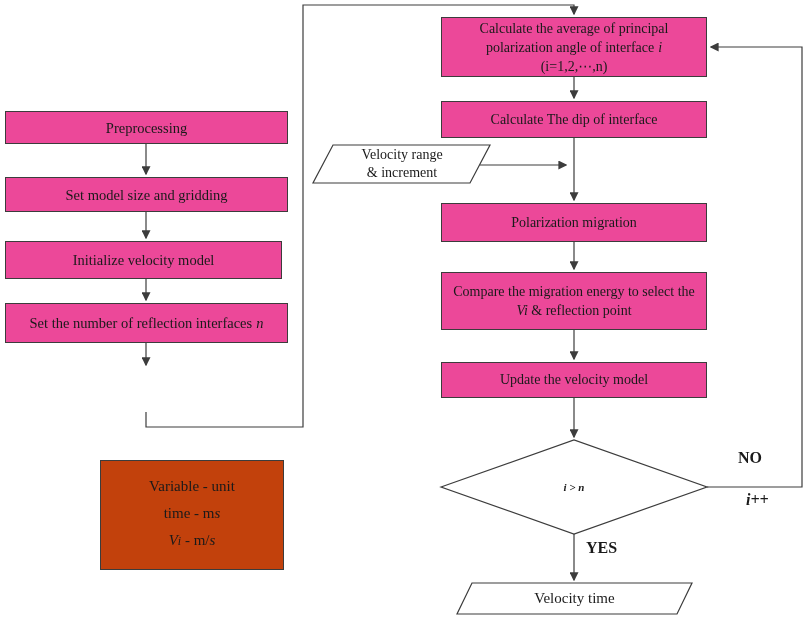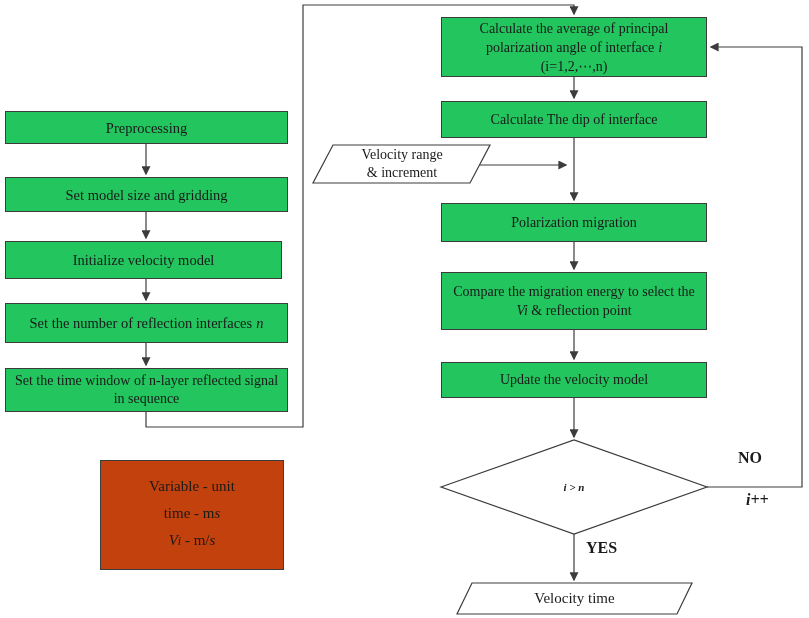"Calculate the average of principal" .node { background: #22c55e -> #ec4899 }
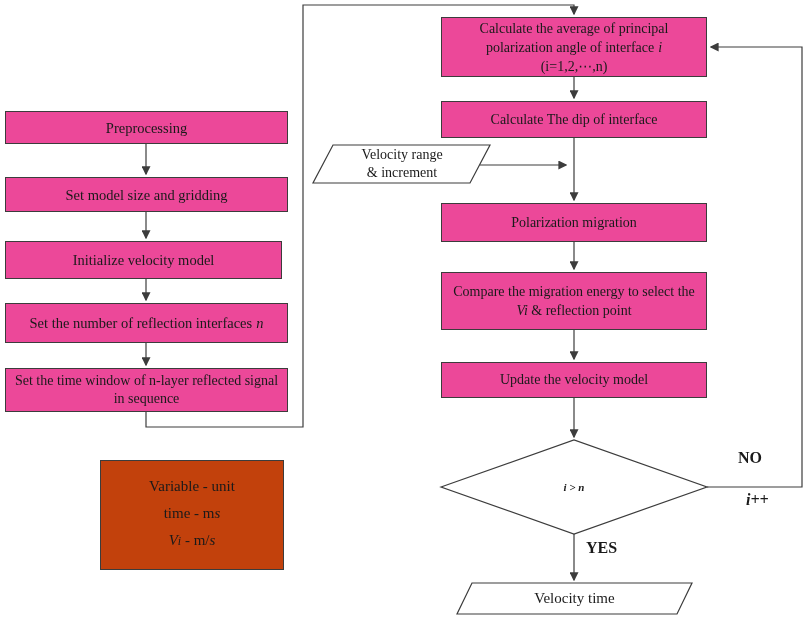"Set the time window of" div.node { html: <div> <span>Set the time window of n-layer reflected signal in sequence</span> </div> -> none }
